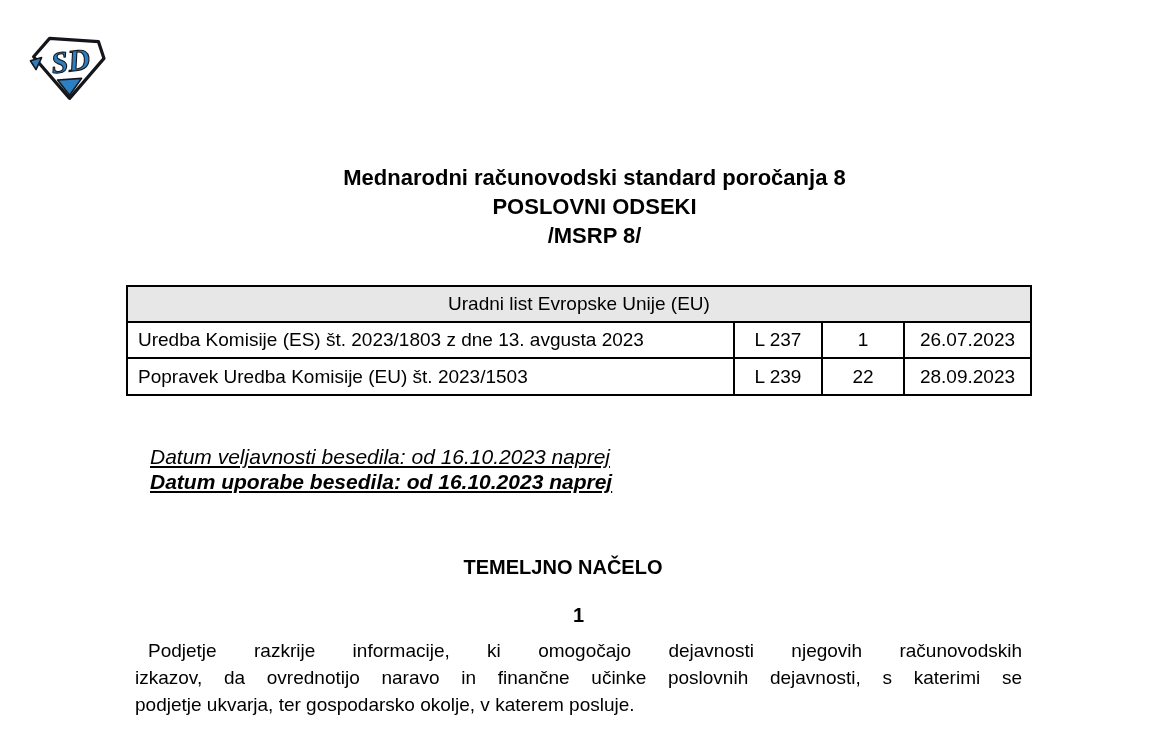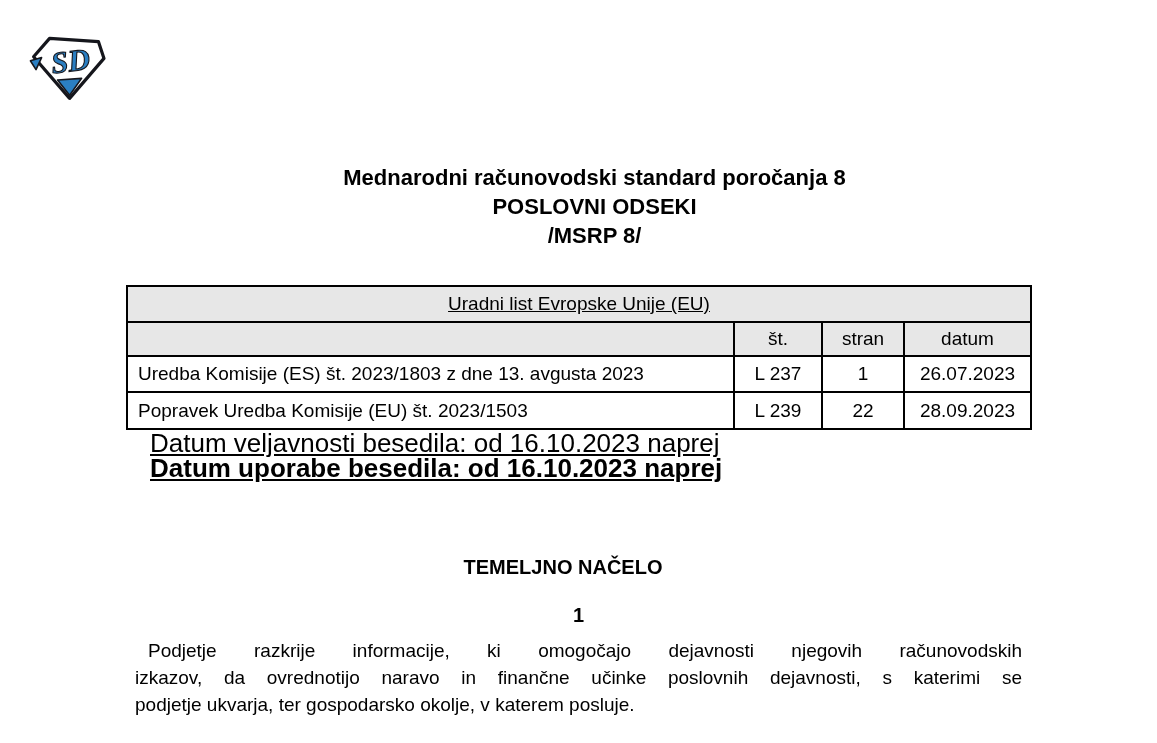"Uradni list Evropske Unije (EU)" td.tcell { text-decoration: underline -> none }
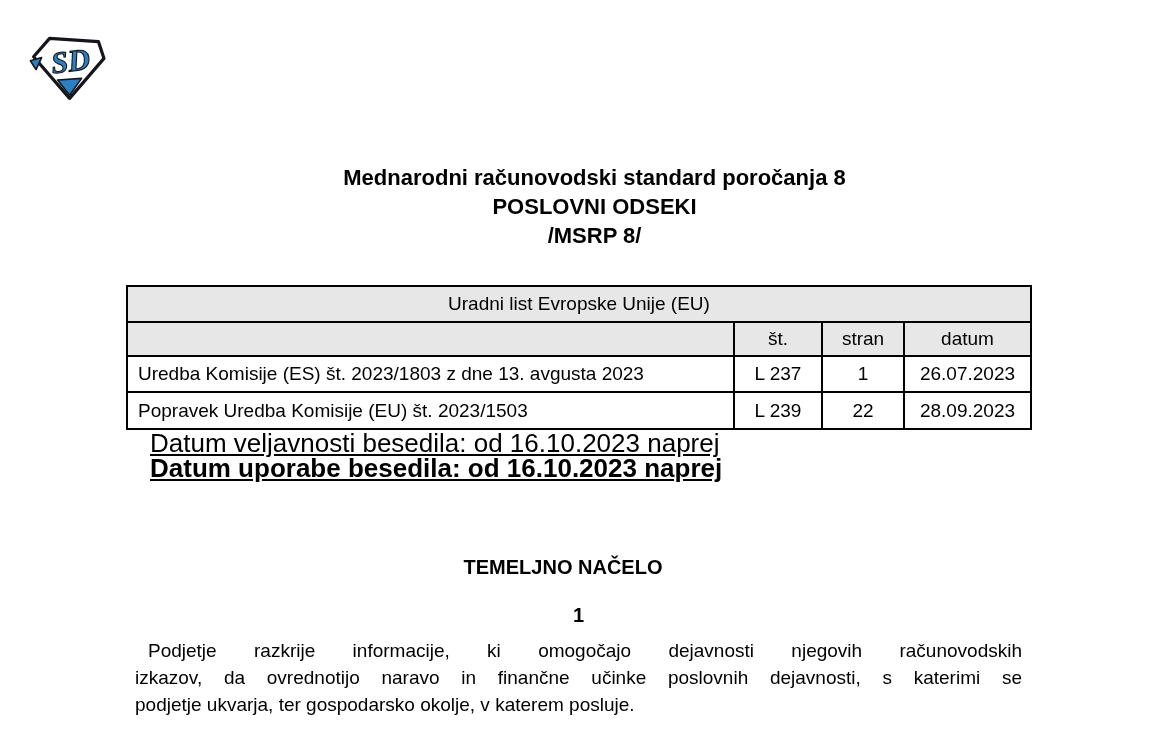"št." tr.hdr { html: <tr> <td></td> <td>št.</td> <td>stran</td> <td>datum</td> </tr> -> none }
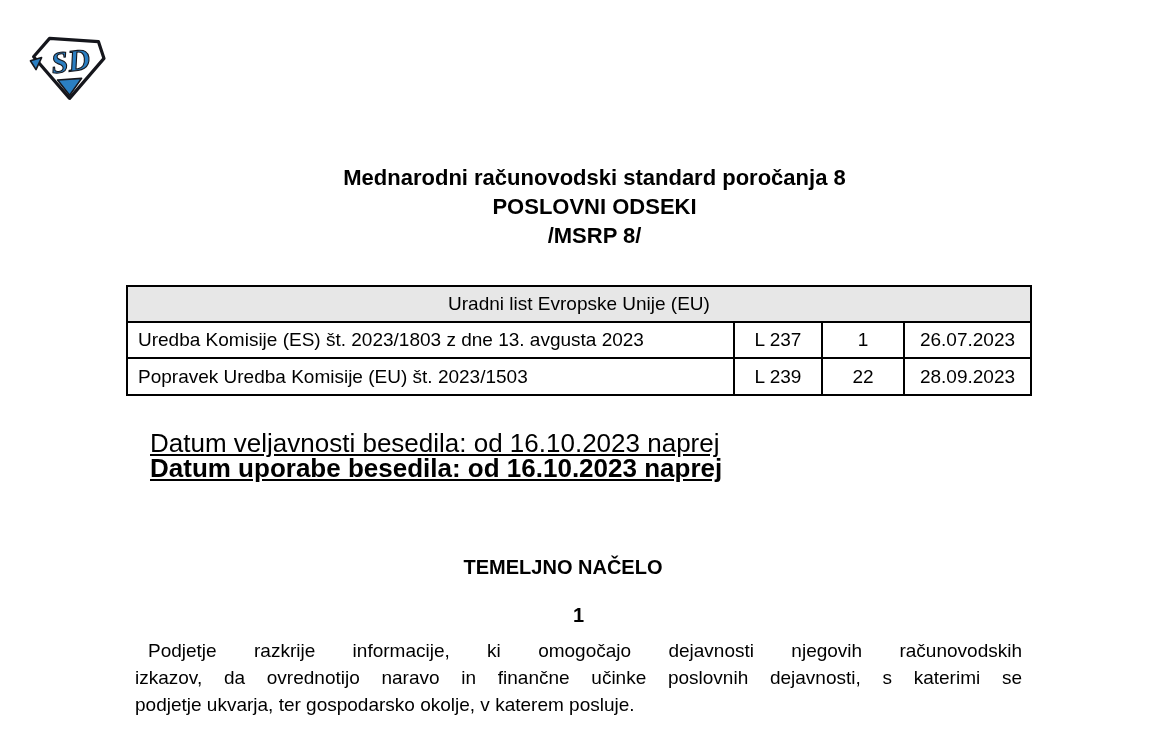"Datum veljavnosti besedila: od" .dates { font-size: 26px -> 21px; font-style: none -> italic; top: 431px -> 444px }
